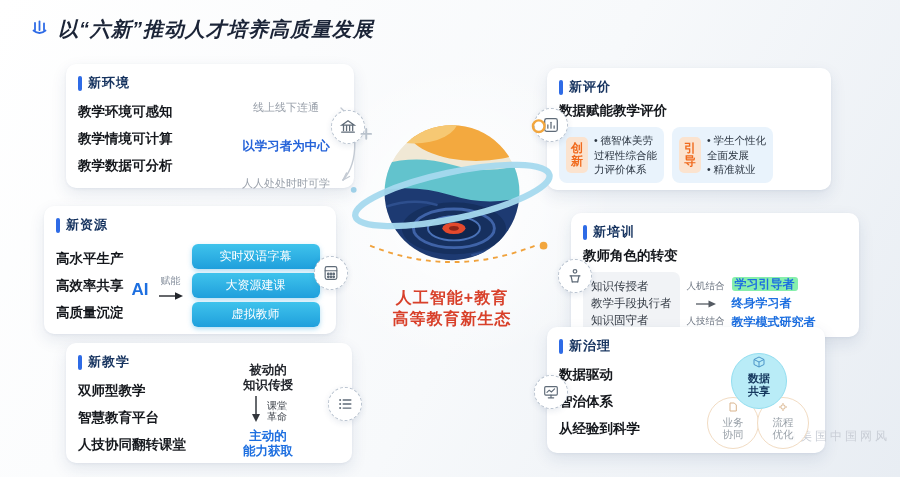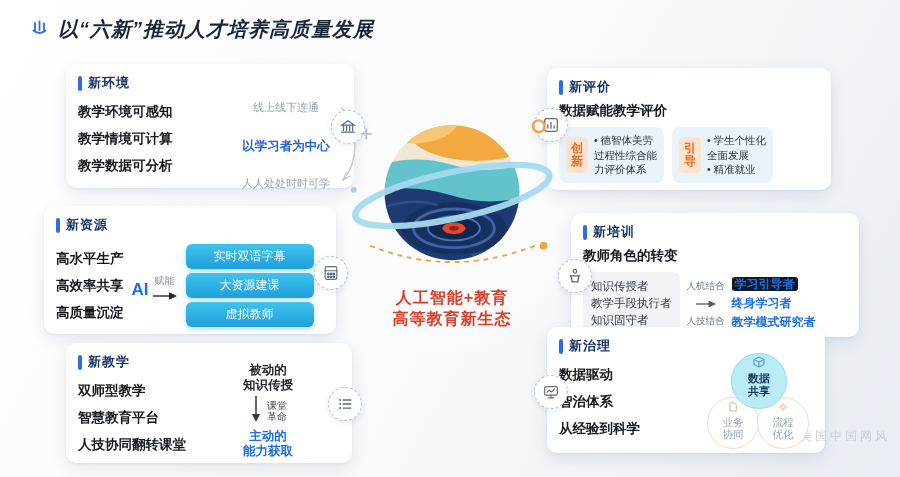"AI" .ai-block { gap: 3px -> 9px }
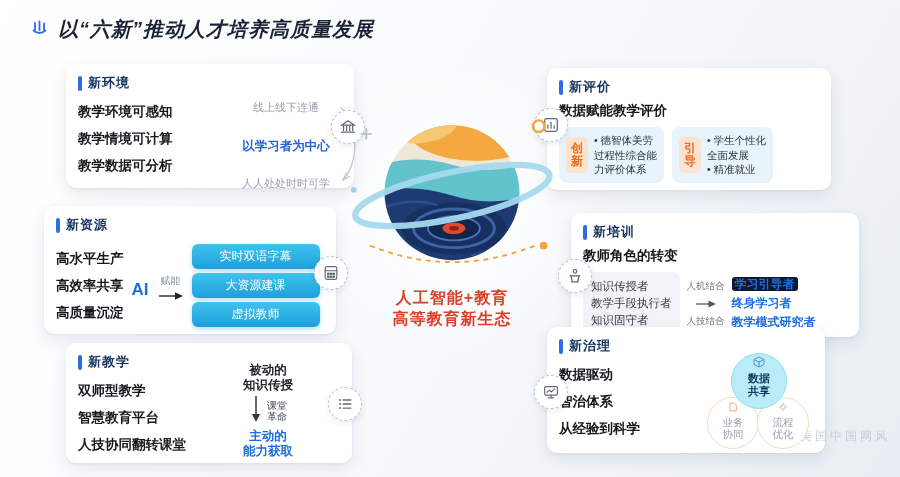"学习引导者" .hl { background: #0f172a -> #86efac }
